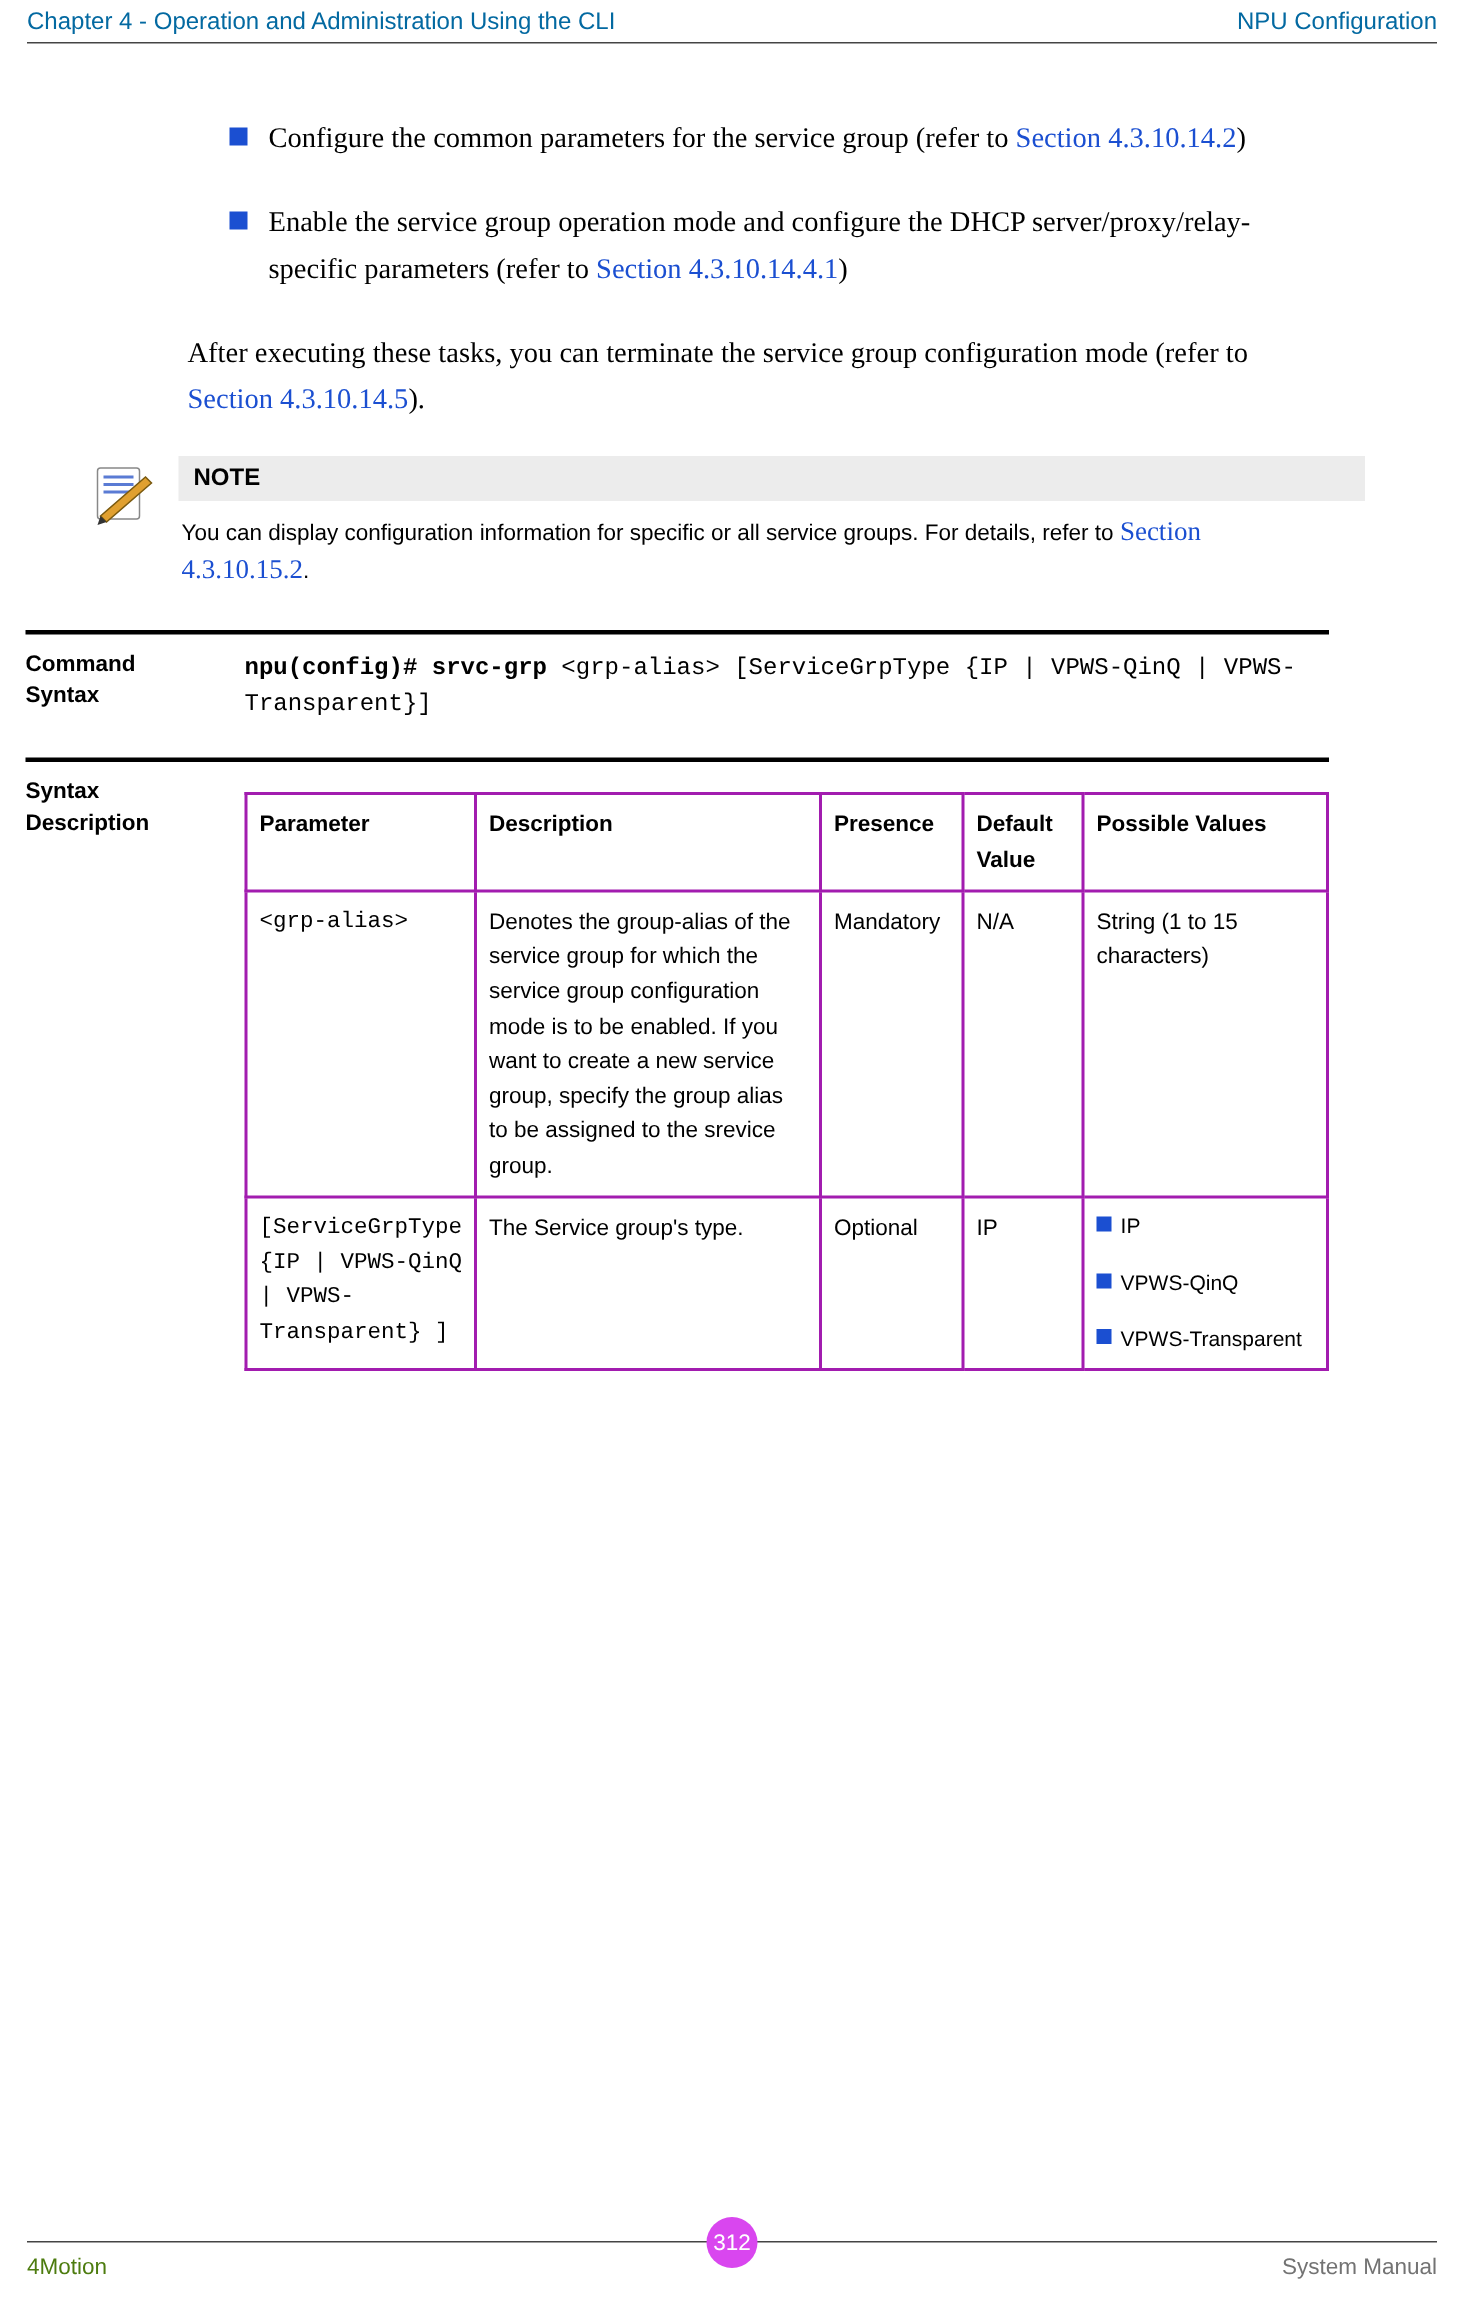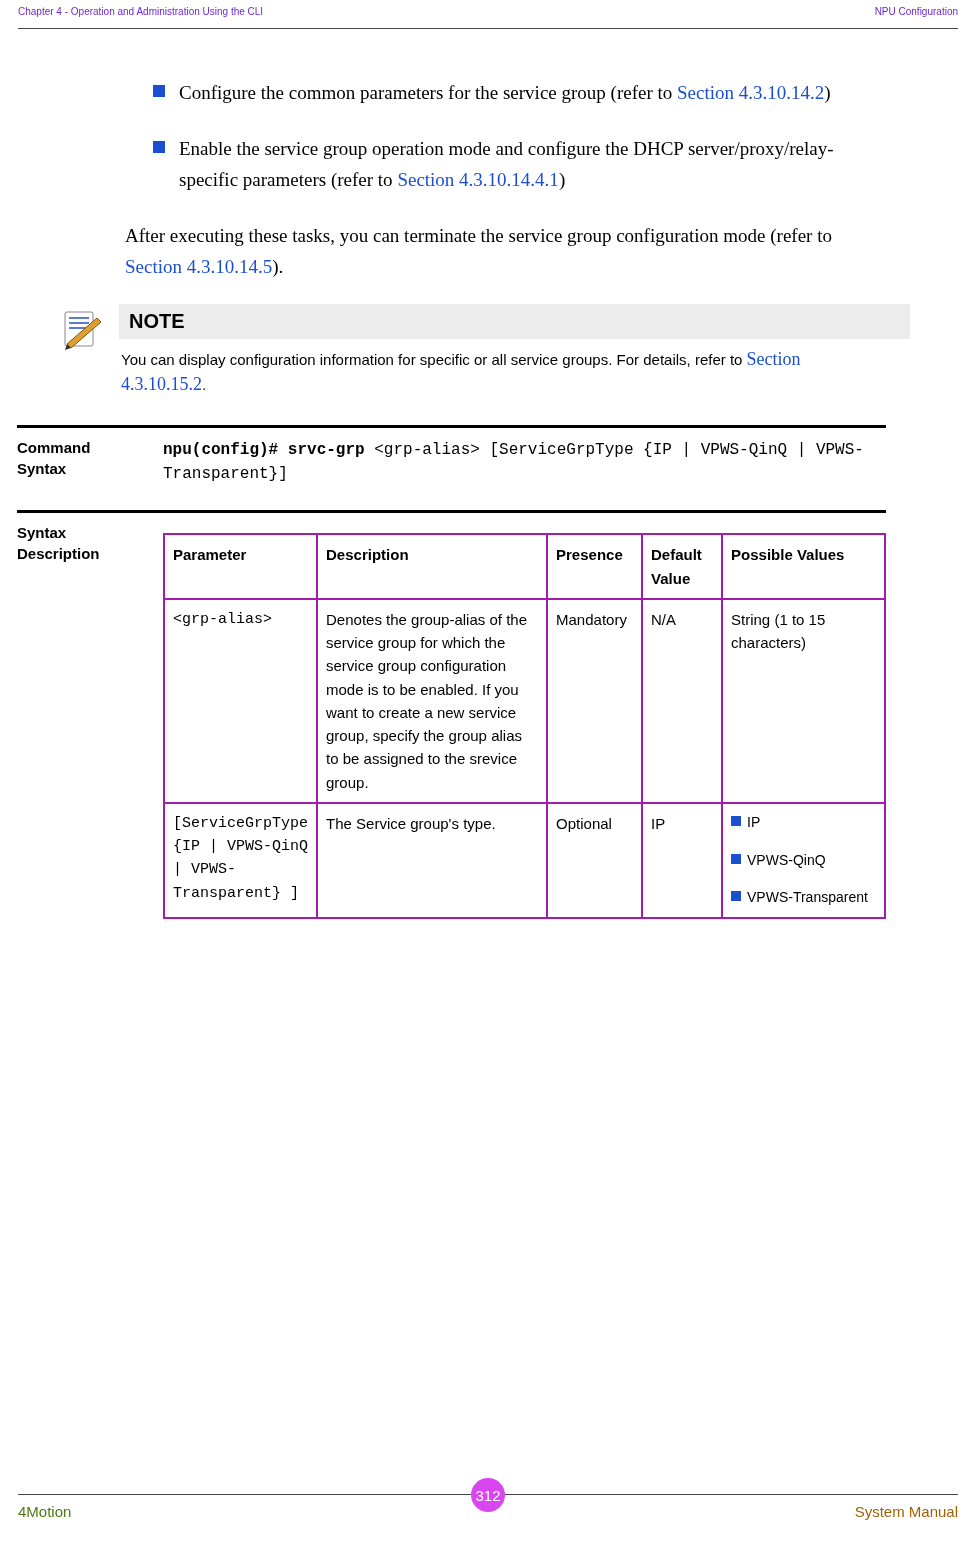"Chapter 4 - Operation and" .header { color: #6d28d9 -> #0369a1; font-size: 10px -> 16px }
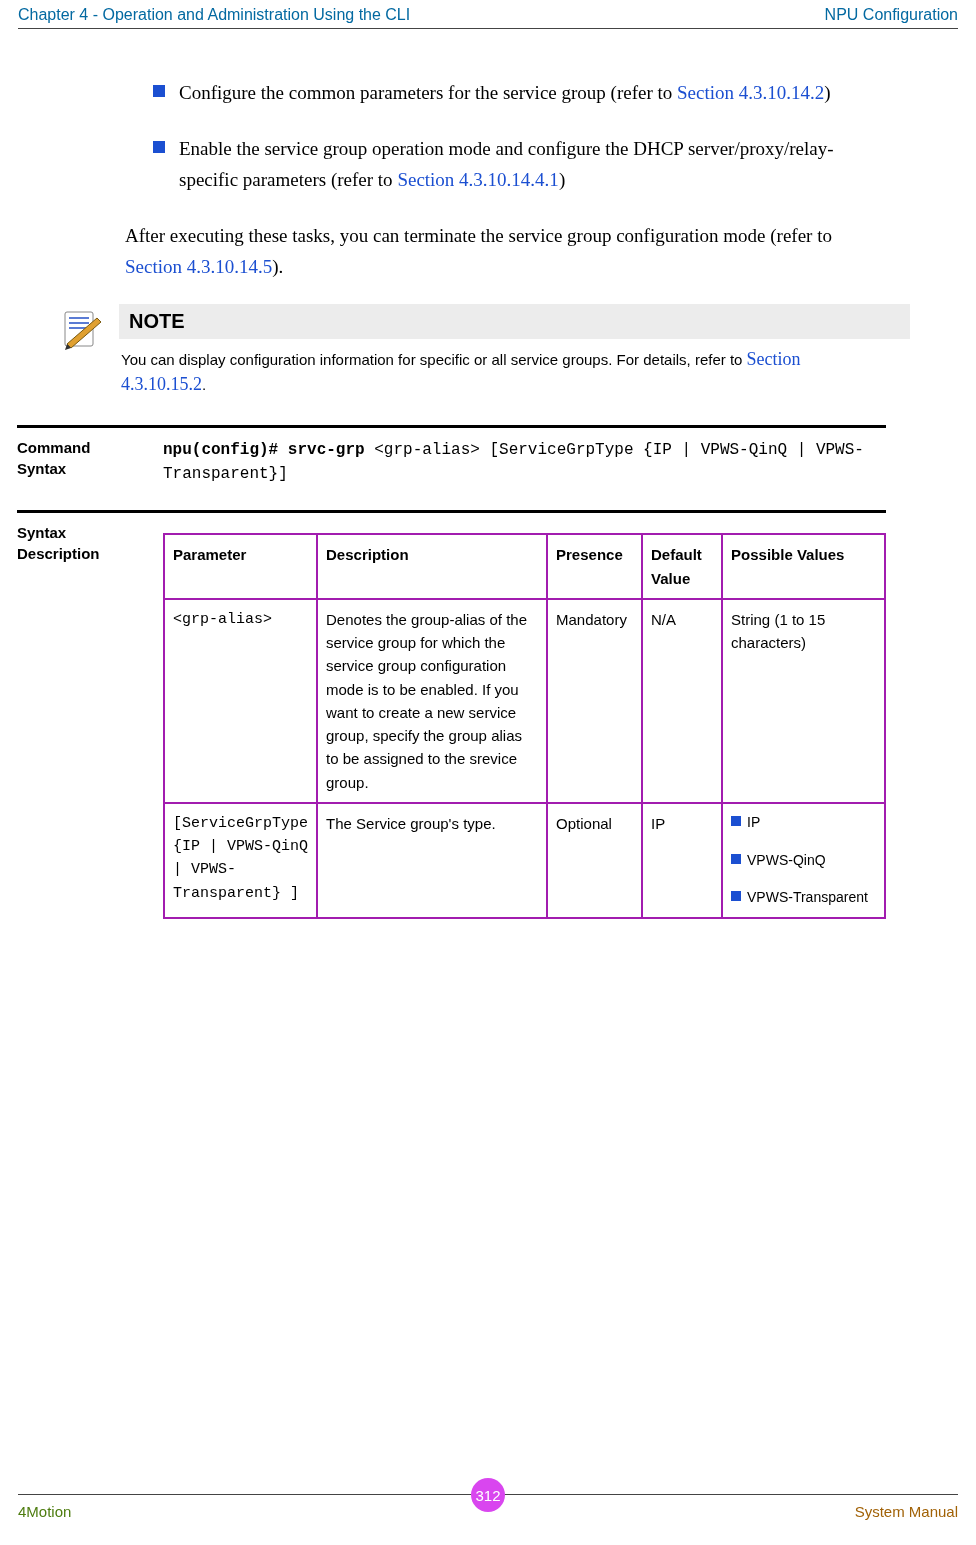"NOTE" .note-title { font-size: 20px -> 16px }
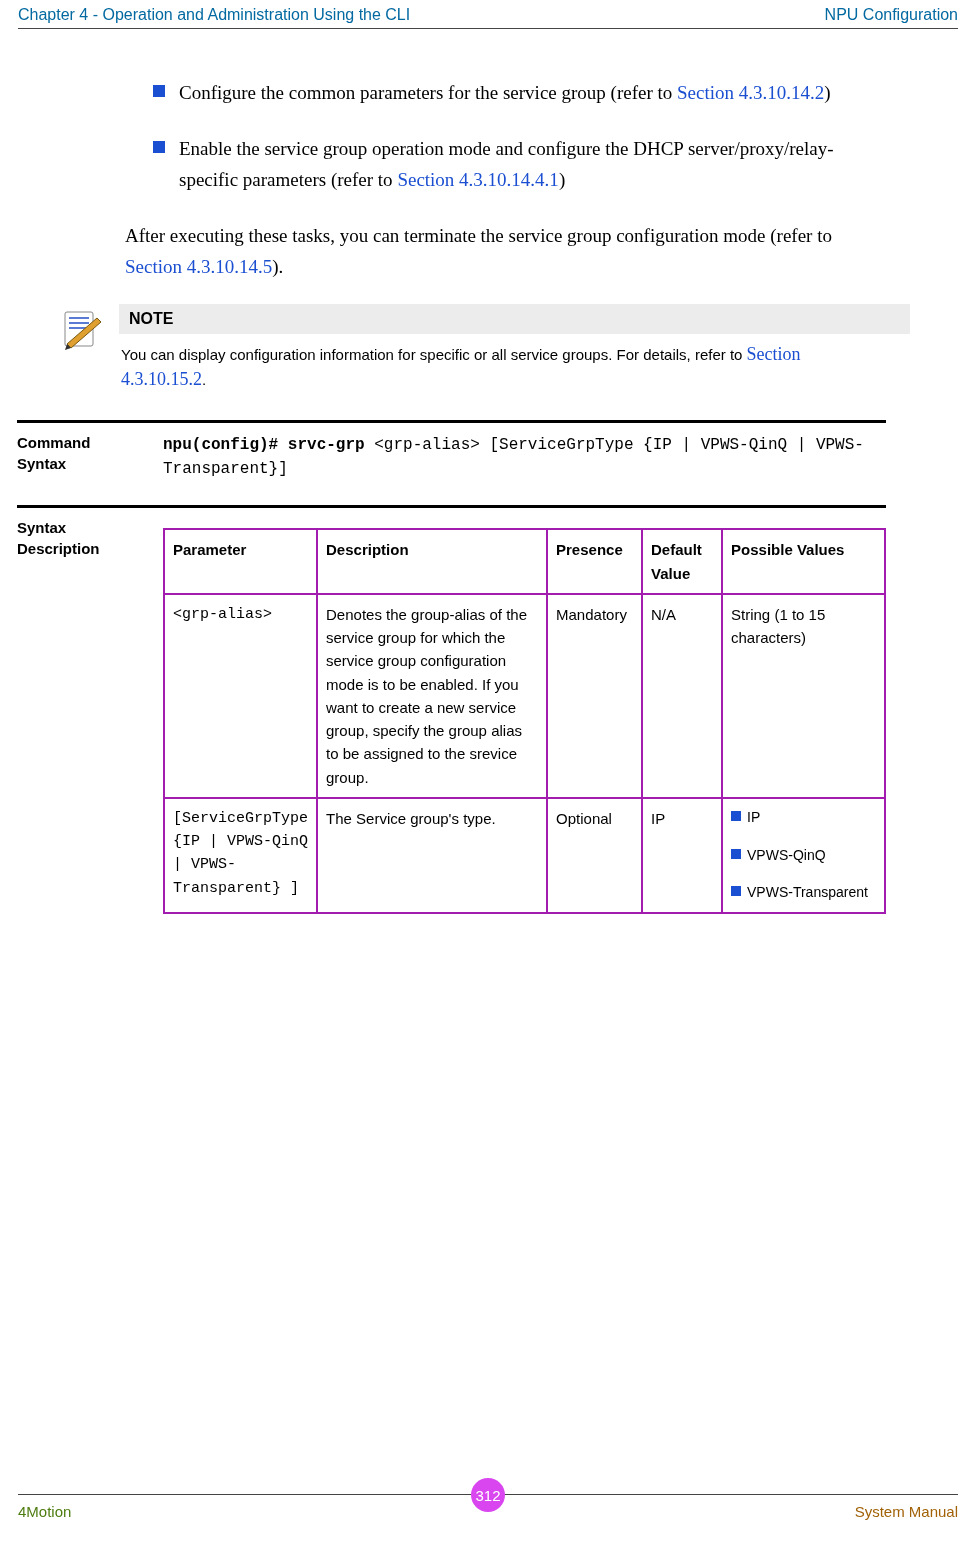"System Manual" .footer .fl-right { color: #a16207 -> #737373 }
